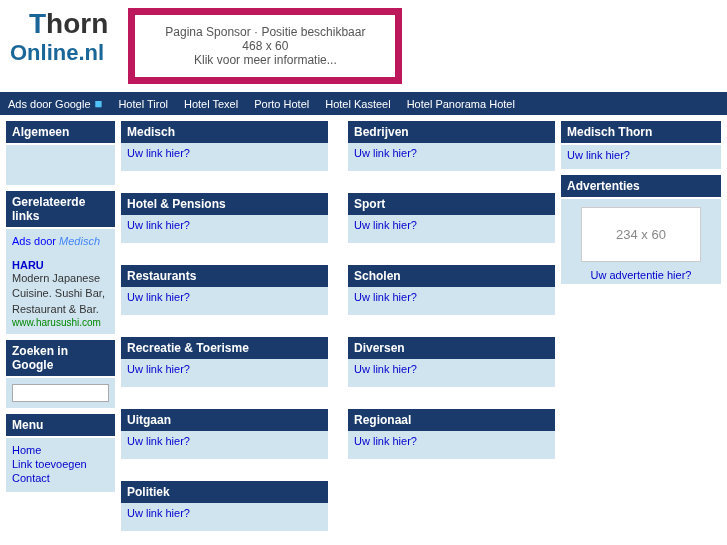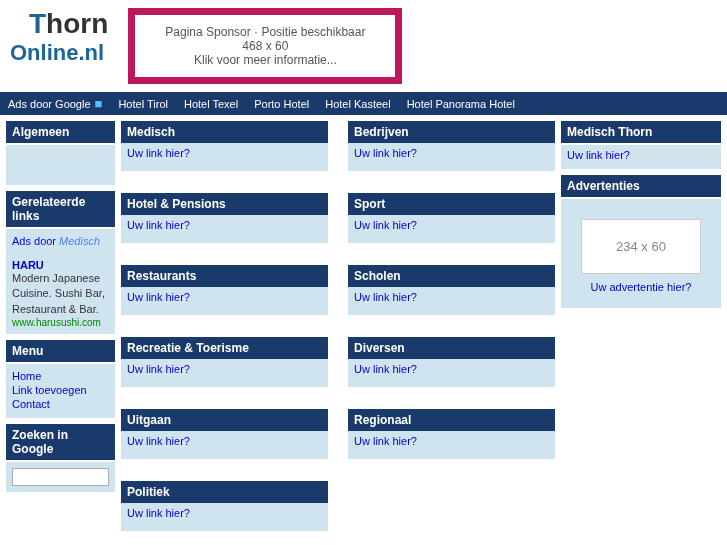"234 x 60" .advertenties-section { padding: 14px -> 2px }
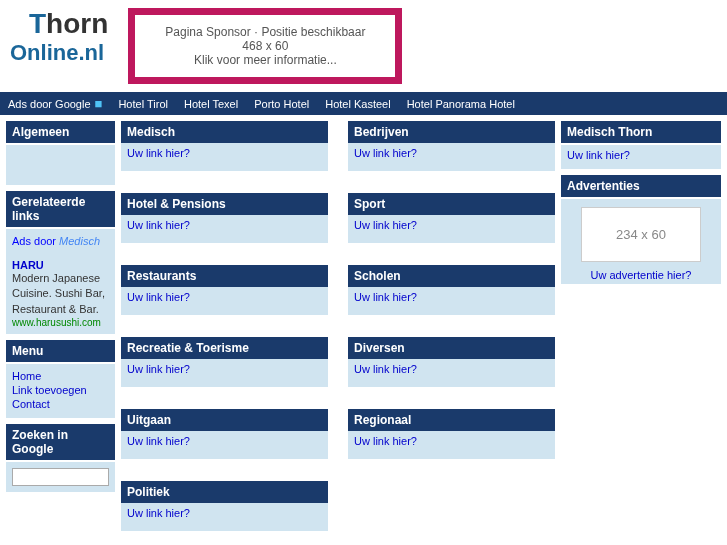"Menu" div.sidebar-section { order: before "Zoeken in Google" -> after "Zoeken in Google" }
